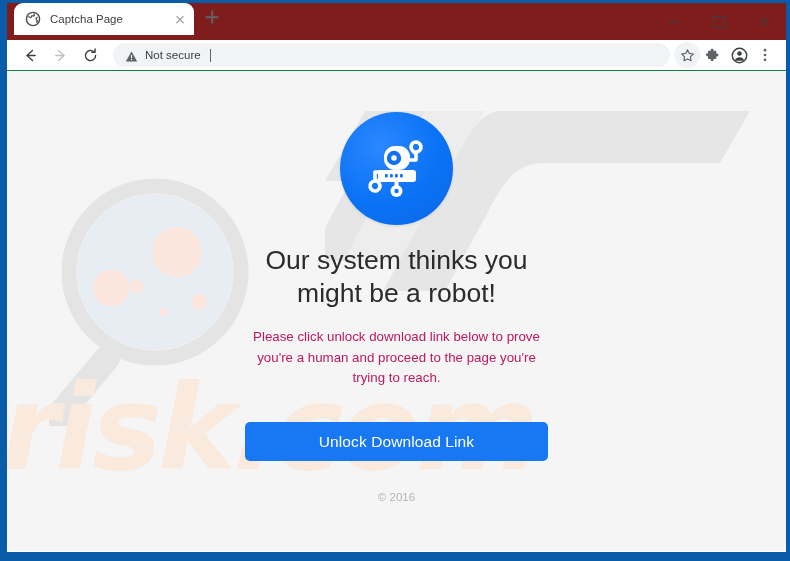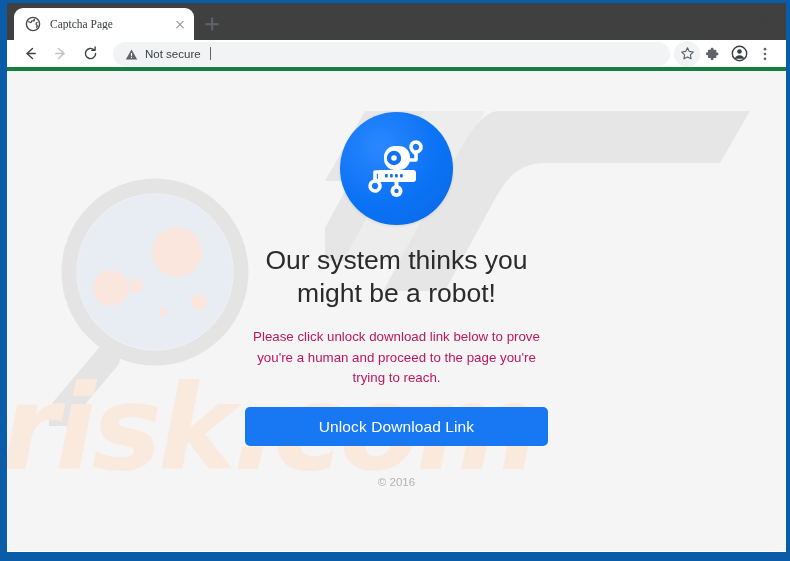"Captcha Page" .tabstrip { align-items: flex-end -> flex-start; background: #404040 -> #7f1d1d; font-family: Liberation Serif, serif -> none }
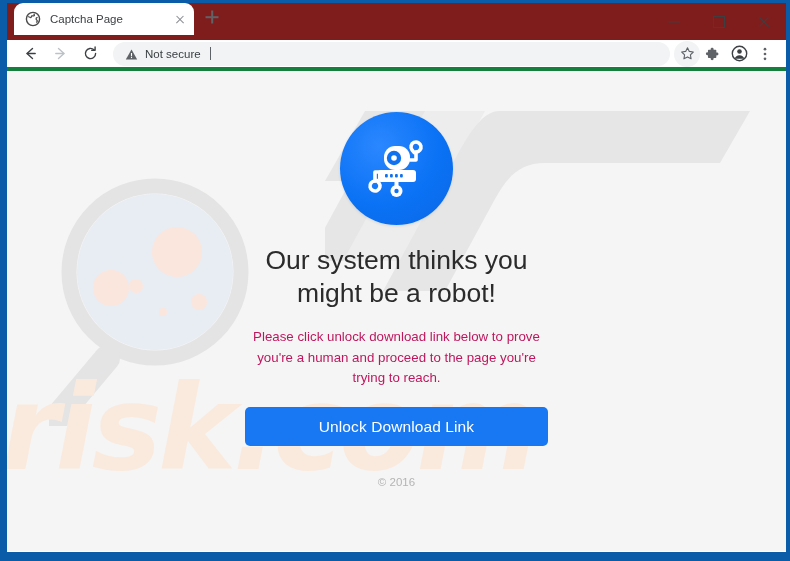"Not secure" .toolbar { border-bottom: 4px solid #15803d -> 1px solid #15803d }
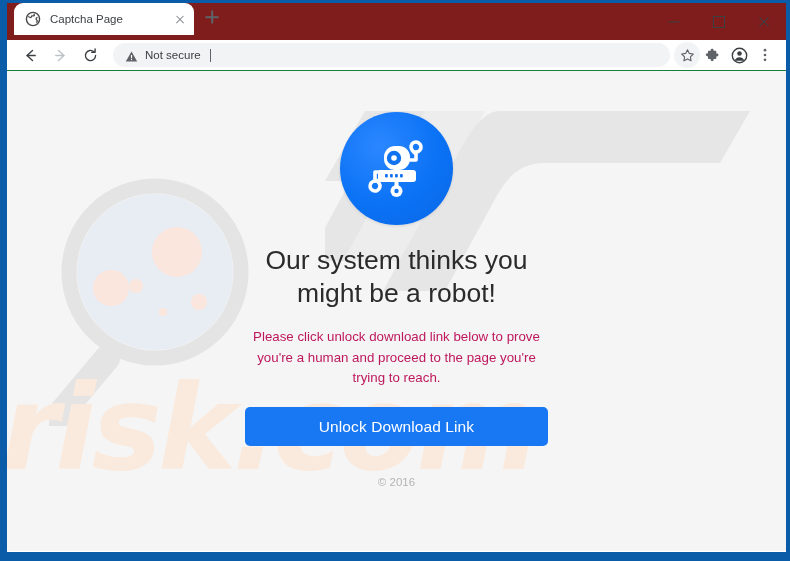"Unlock Download Link" .unlock-btn { margin-top: 19px -> 34px }
